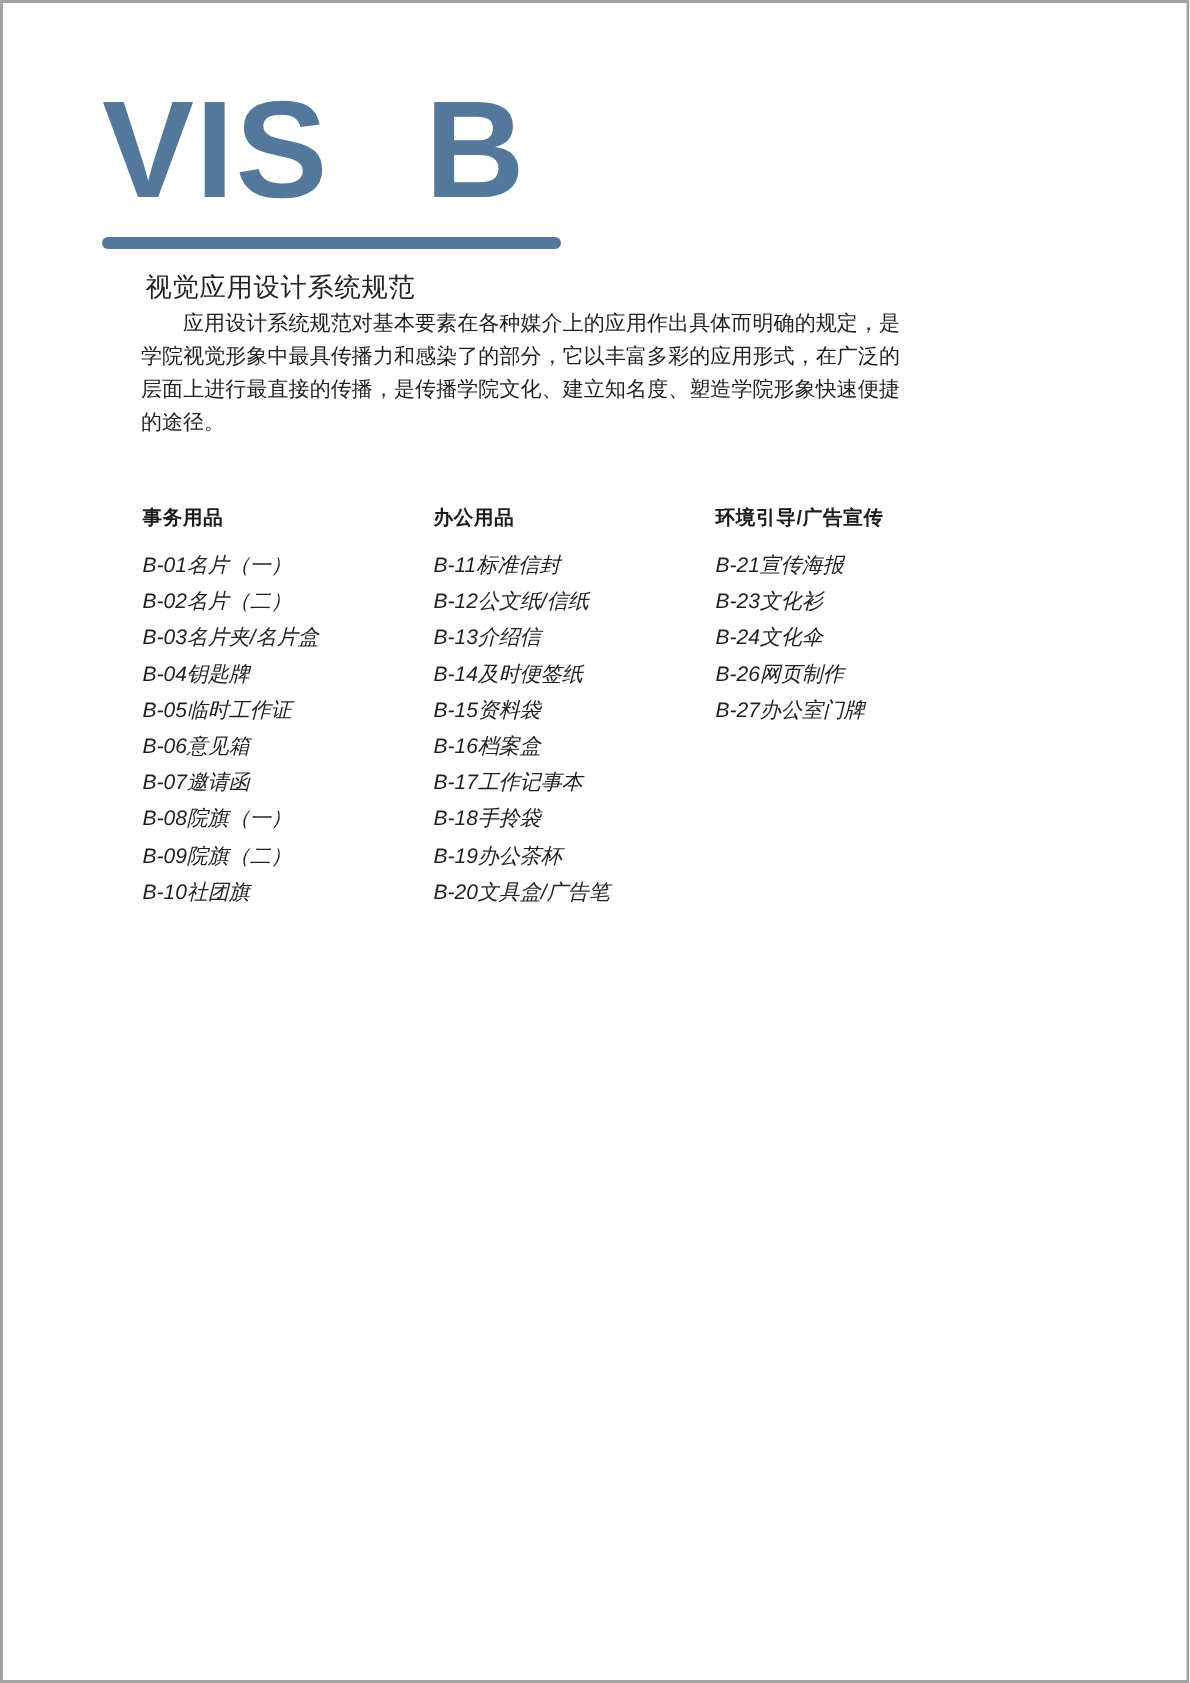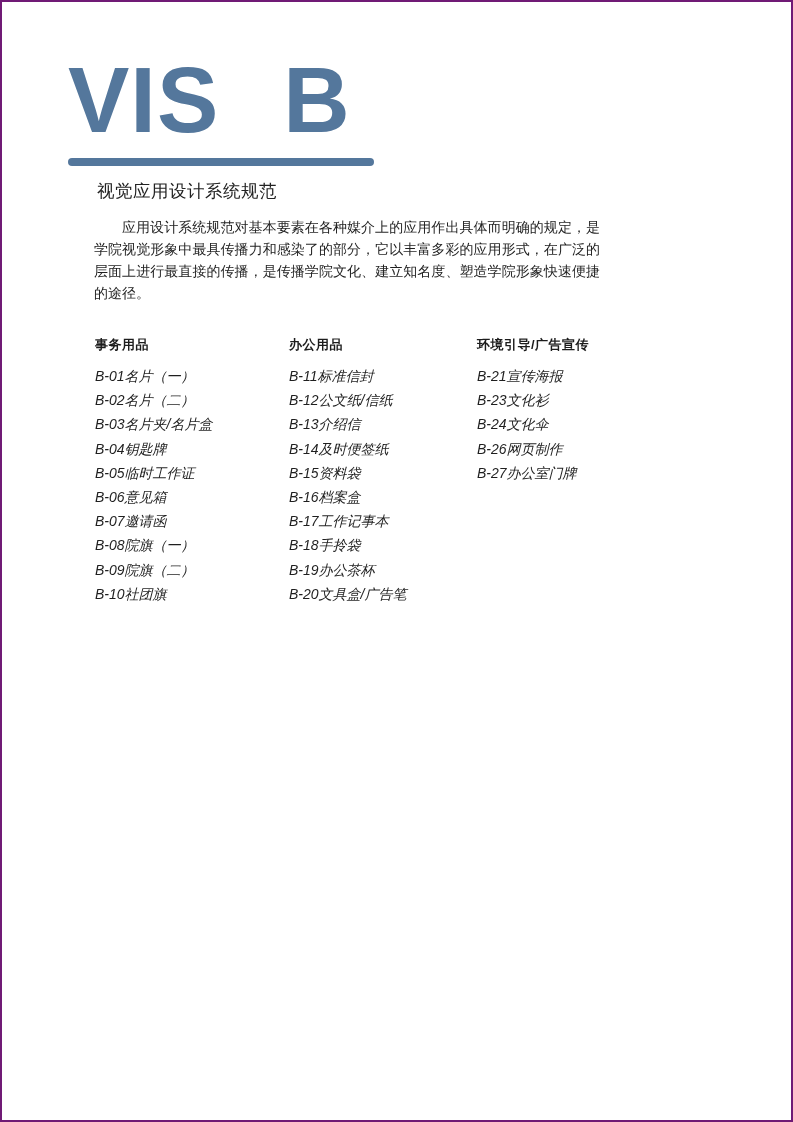"VIS B" .page { border: 2px solid #701a75 -> 2px solid #a3a3a3 }
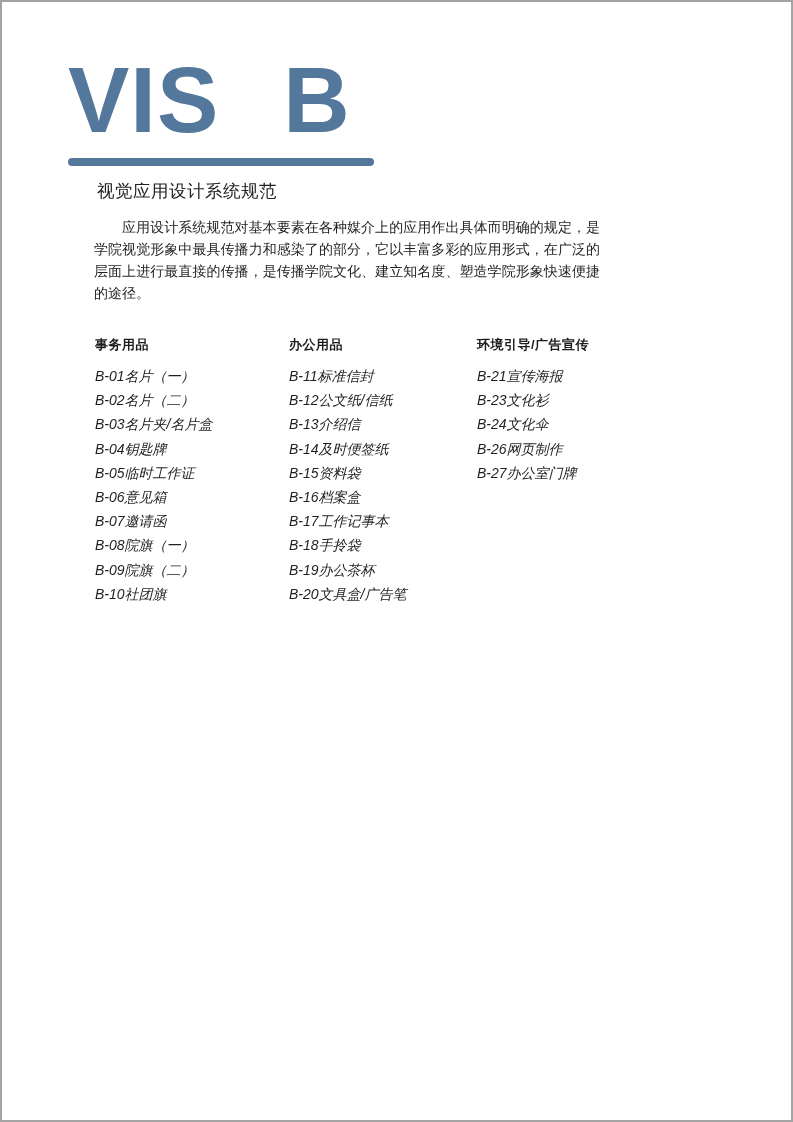"应用设计系统规范对基本要素在各种媒介上的应用作出具体而明确的规定，是学院视觉形象" .intro { top: 214px -> 202px }
